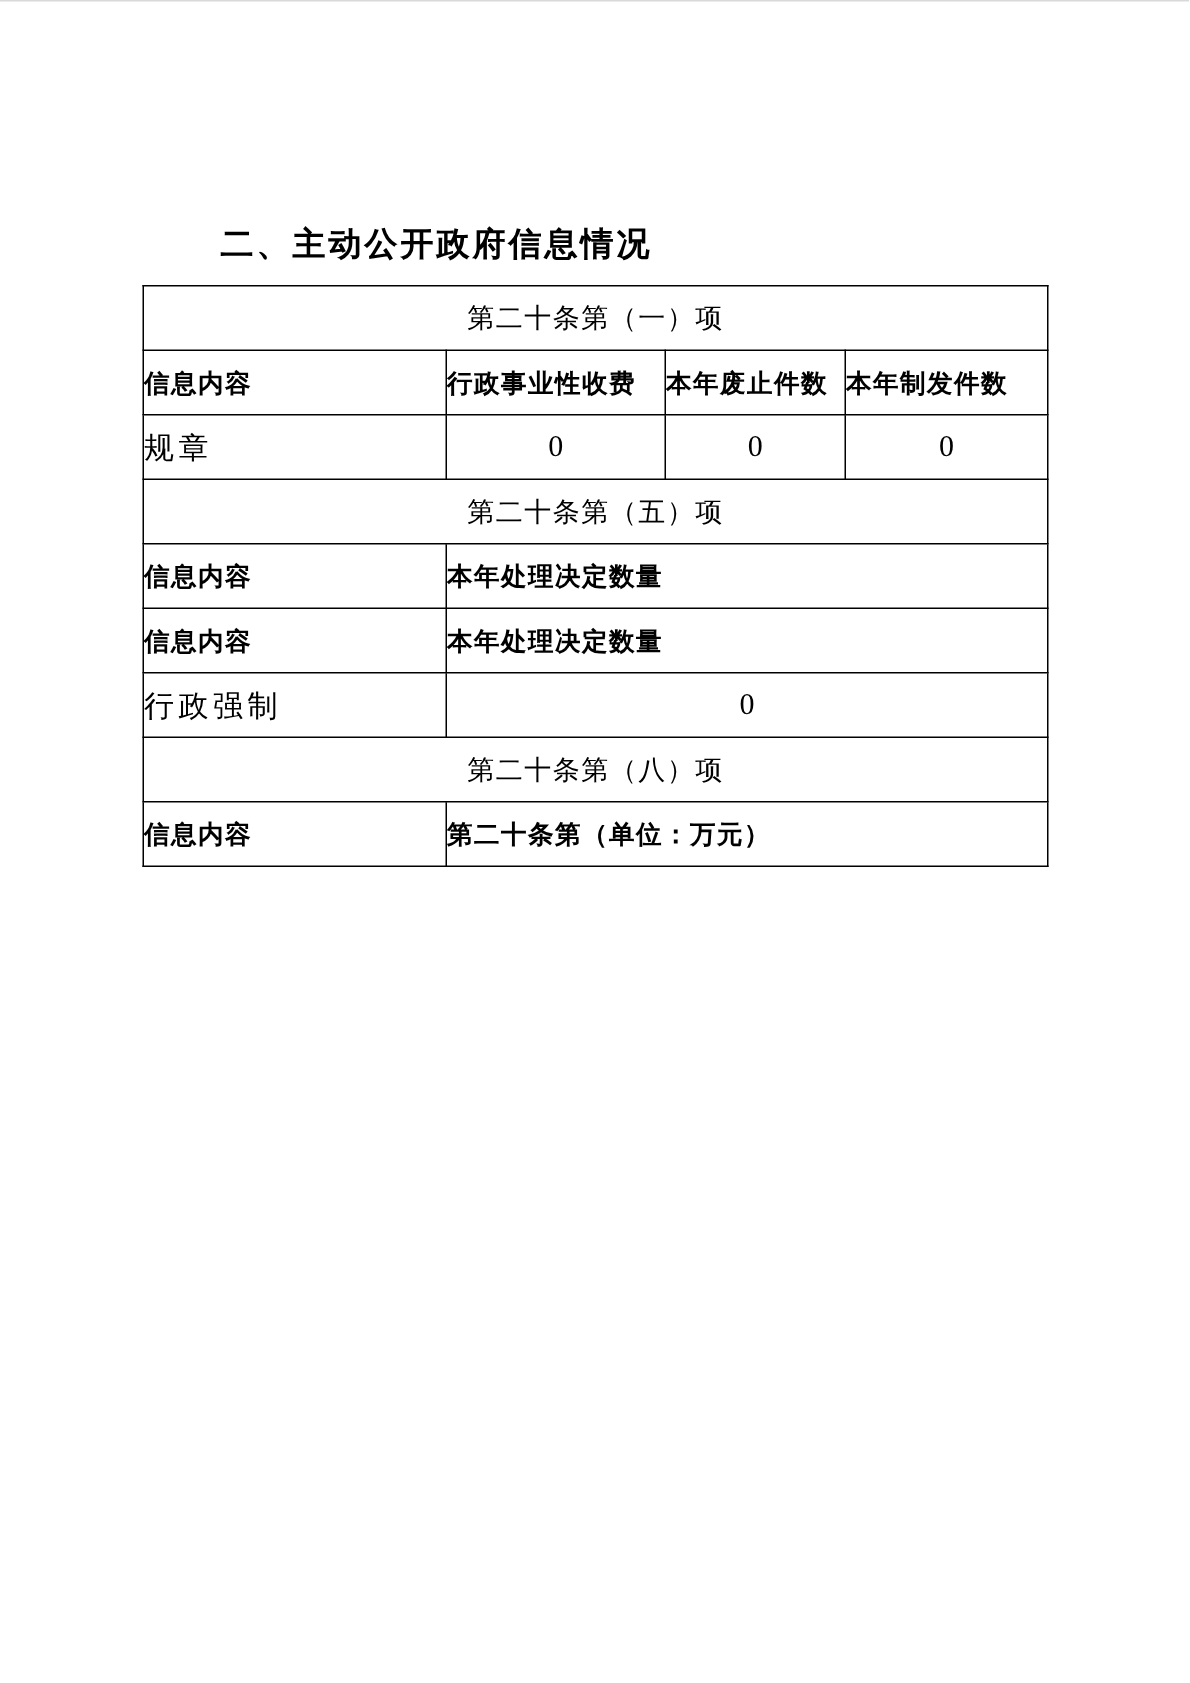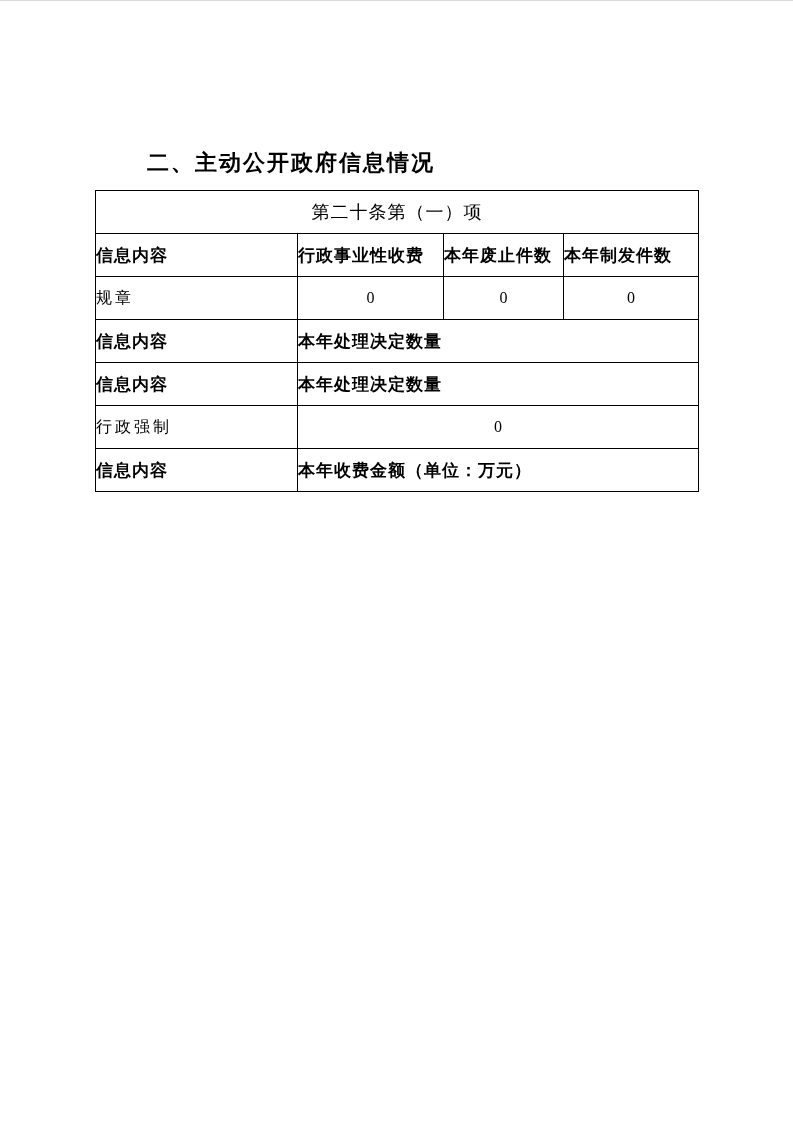"规章" table.report-table td { font-size: 16px -> 20px }
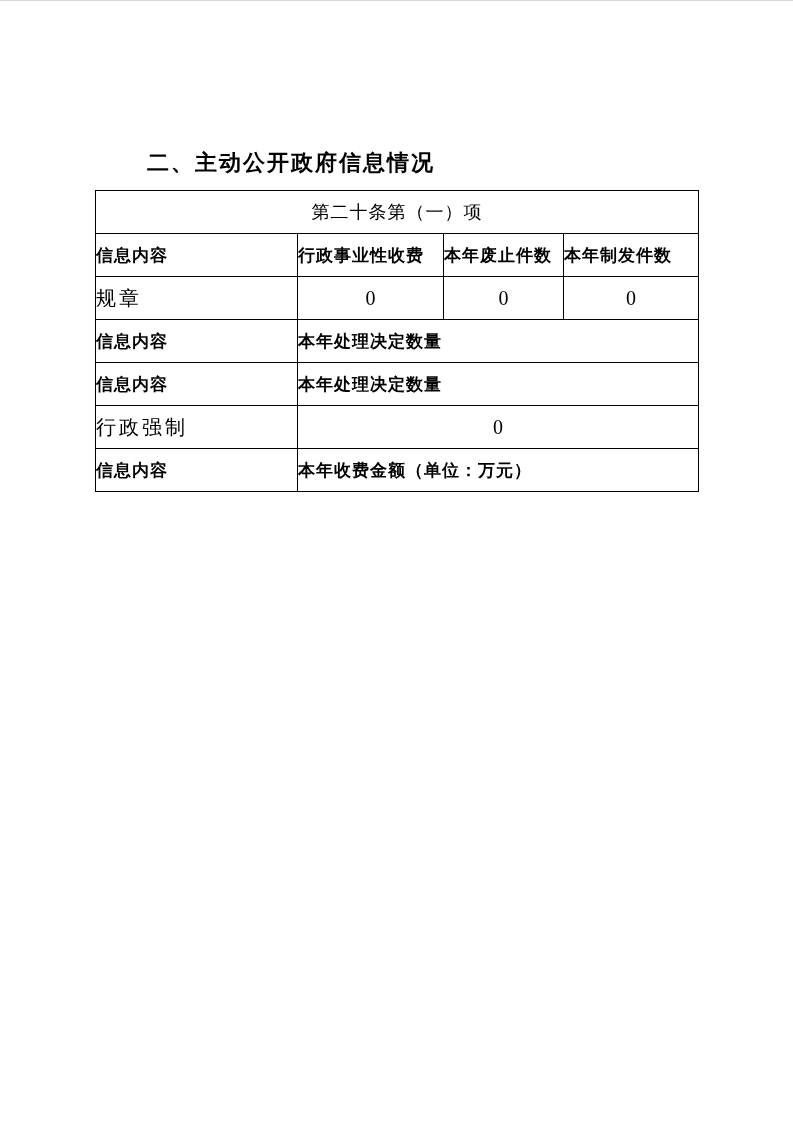"第二十条第（五）项" tr.section-row { html: none -> <tr> <td>第二十条第（五）项</td> </tr> }
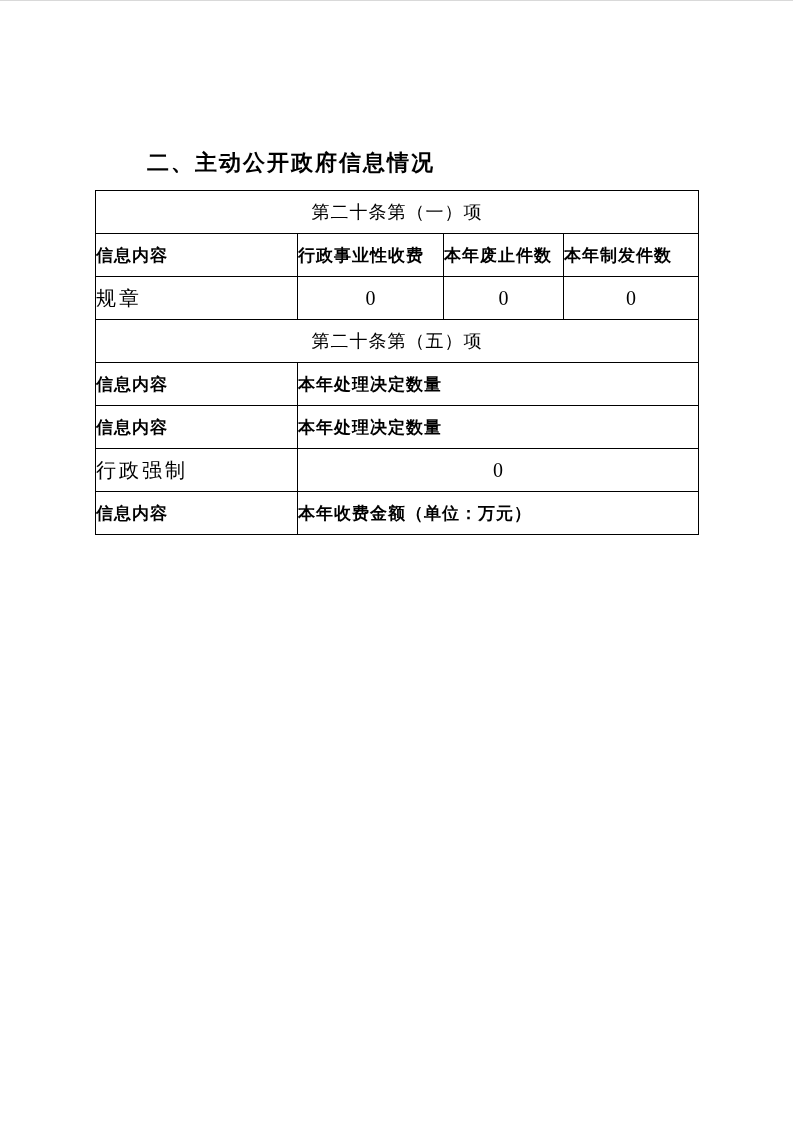"第二十条第（八）项" tr.section-row { html: none -> <tr> <td>第二十条第（八）项</td> </tr> }
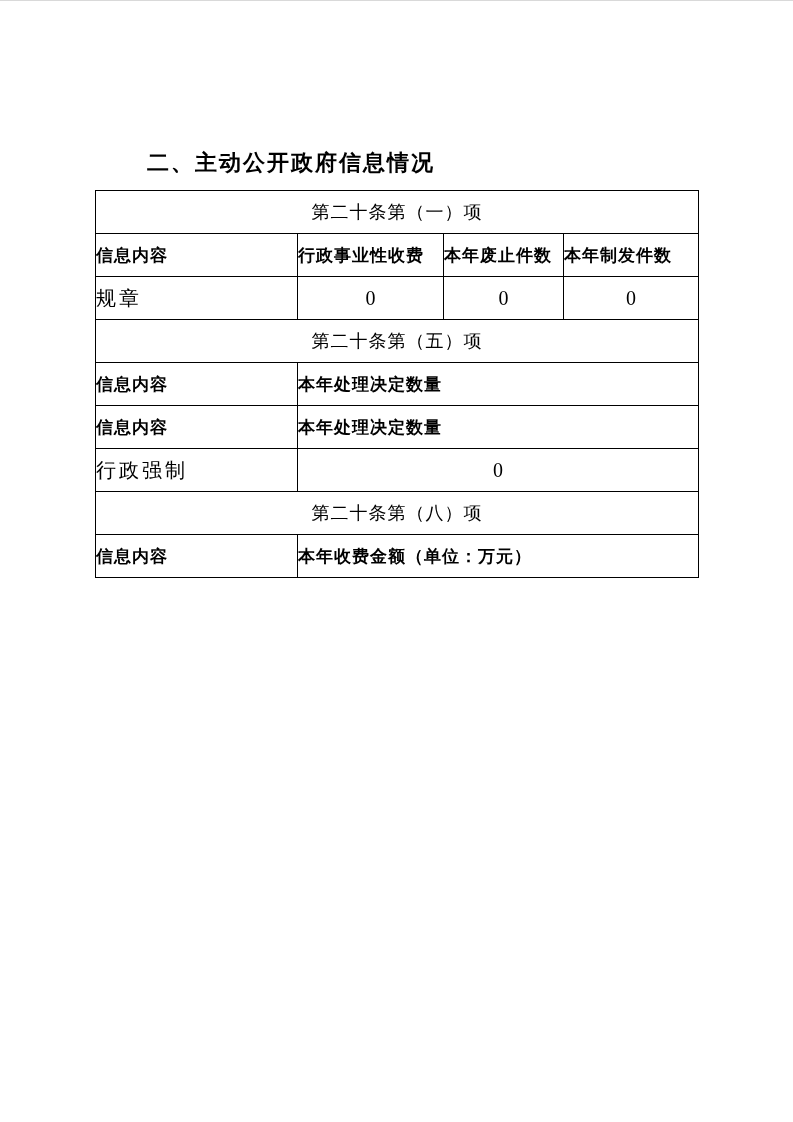"本年收费金额（单位：万元）" td { text: 本年收费金额 -> 第二十条第 }
